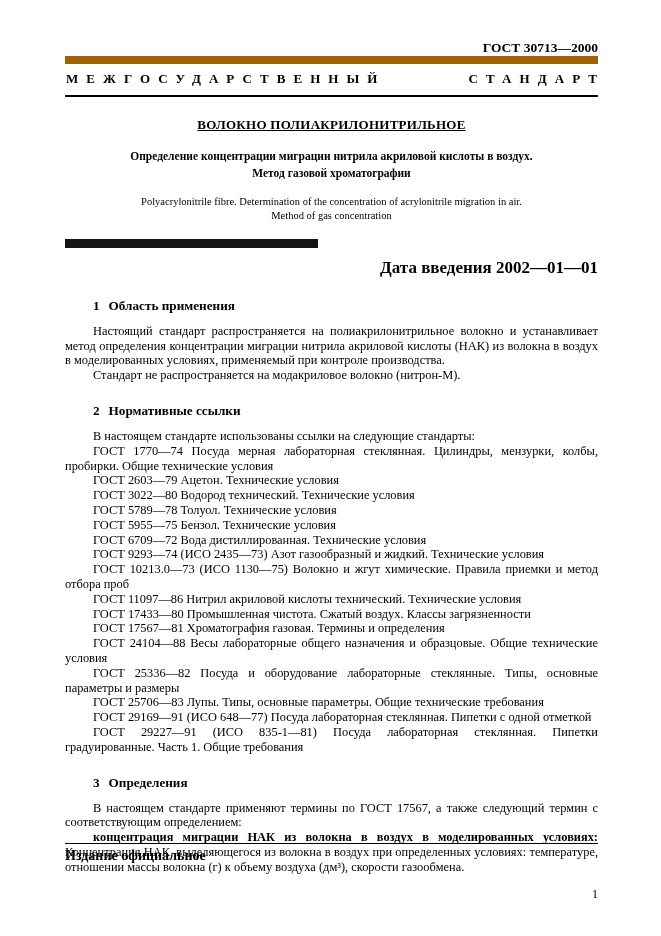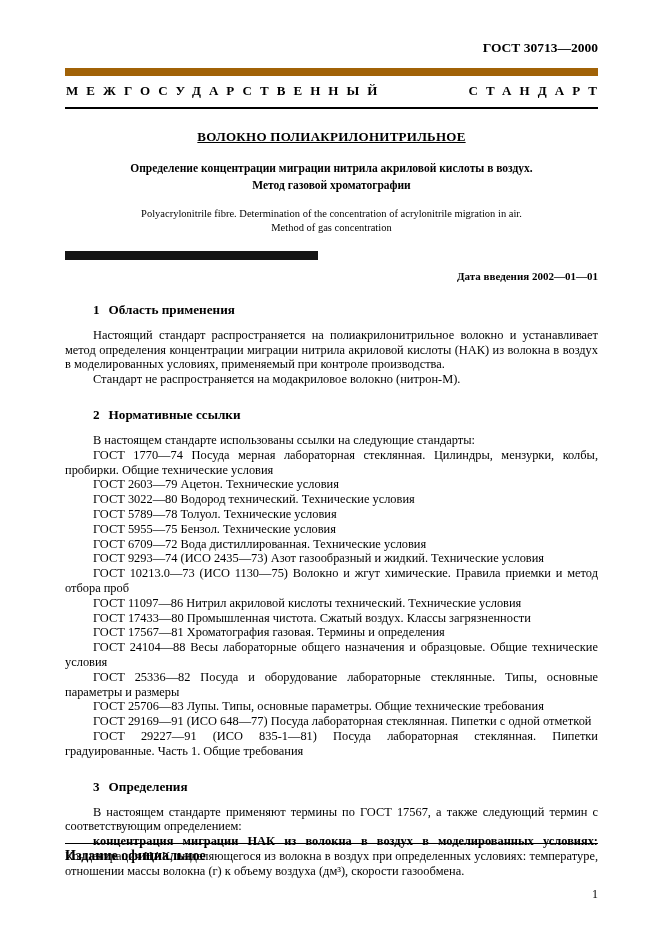"ГОСТ 30713—2000" .doc-number { margin-bottom: 12px -> none }
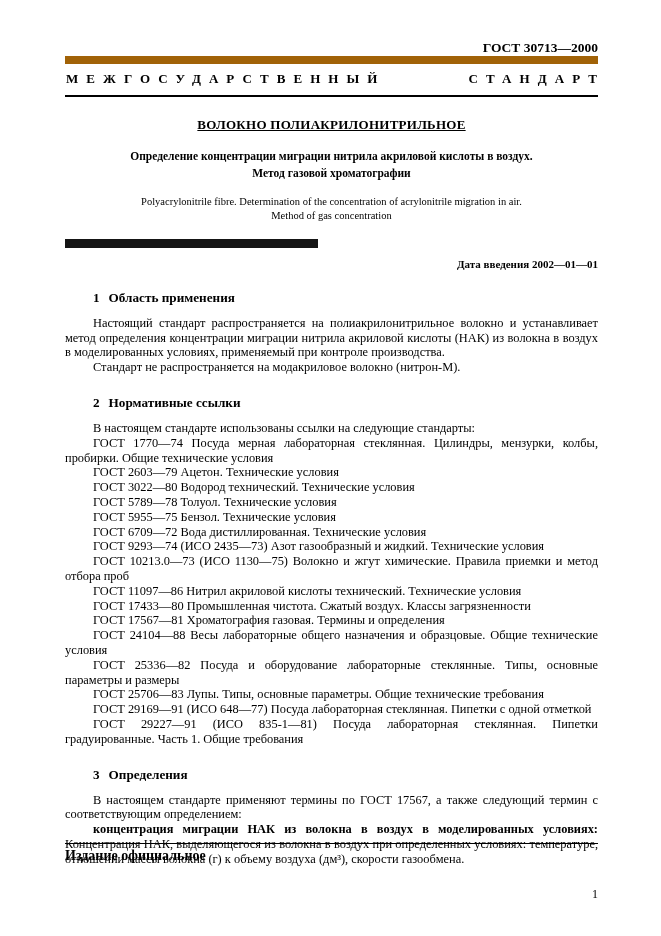"Дата введения 2002—01—01" .date-line { font-size: 11px -> 17px }
